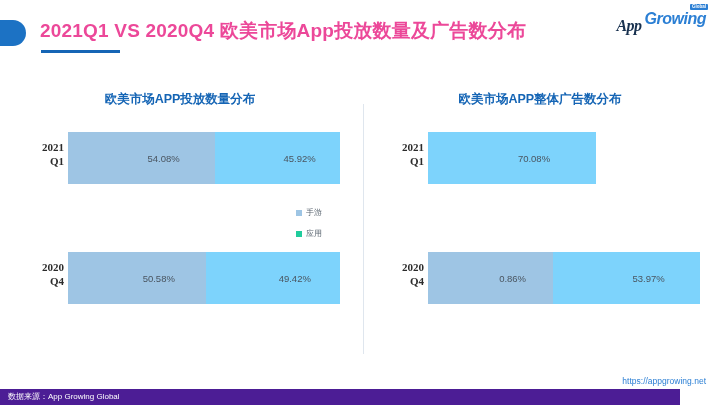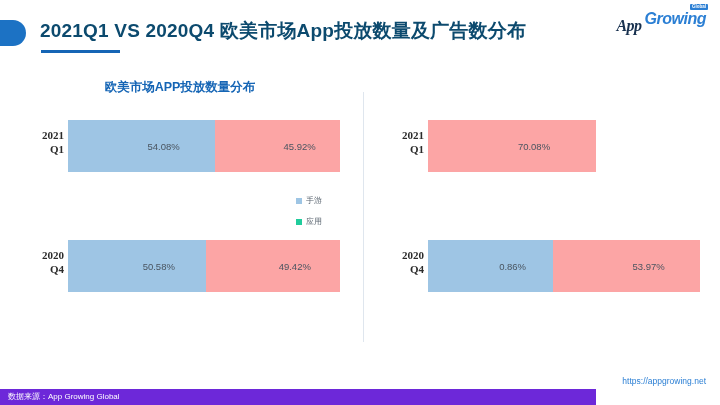"2021Q1 VS 2020Q4 欧美市场App投放数量及广告数分布" .page-title { color: #0c4a6e -> #ec4899 }
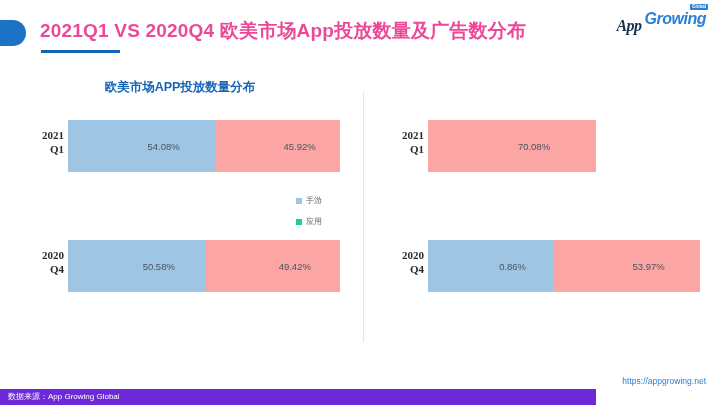"欧美市场APP投放数量分布" .charts { top: 64px -> 76px }
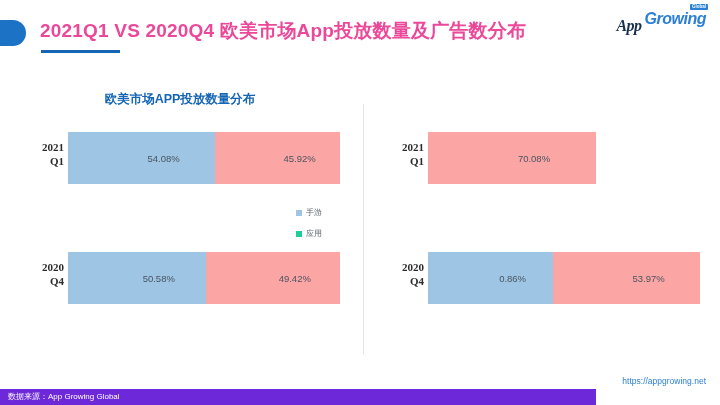"欧美市场APP整体广告数分布" div.panel-title { html: none -> <div>欧美市场APP整体广告数分布</div> }
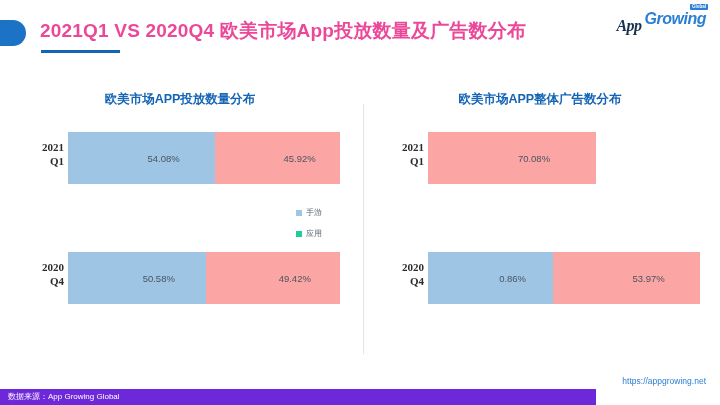"45.92%" .seg.green { background: #fca5a5 -> #7dd3fc }
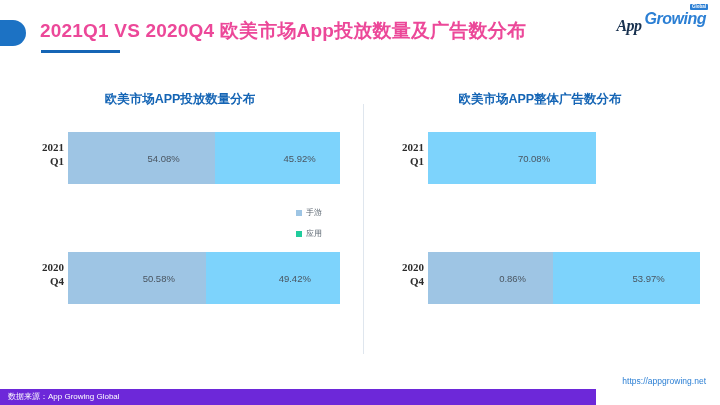"数据来源：App Growing Global" .footer-bar { background: #6d28d9 -> #4c1d95; width: 596px -> 680px }
